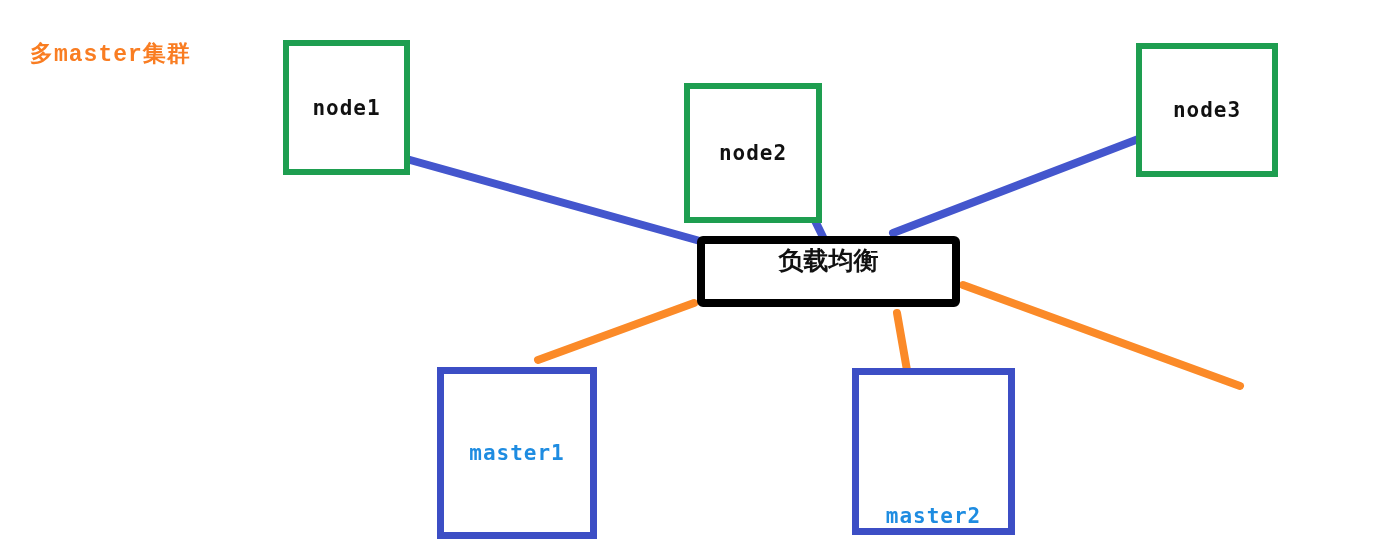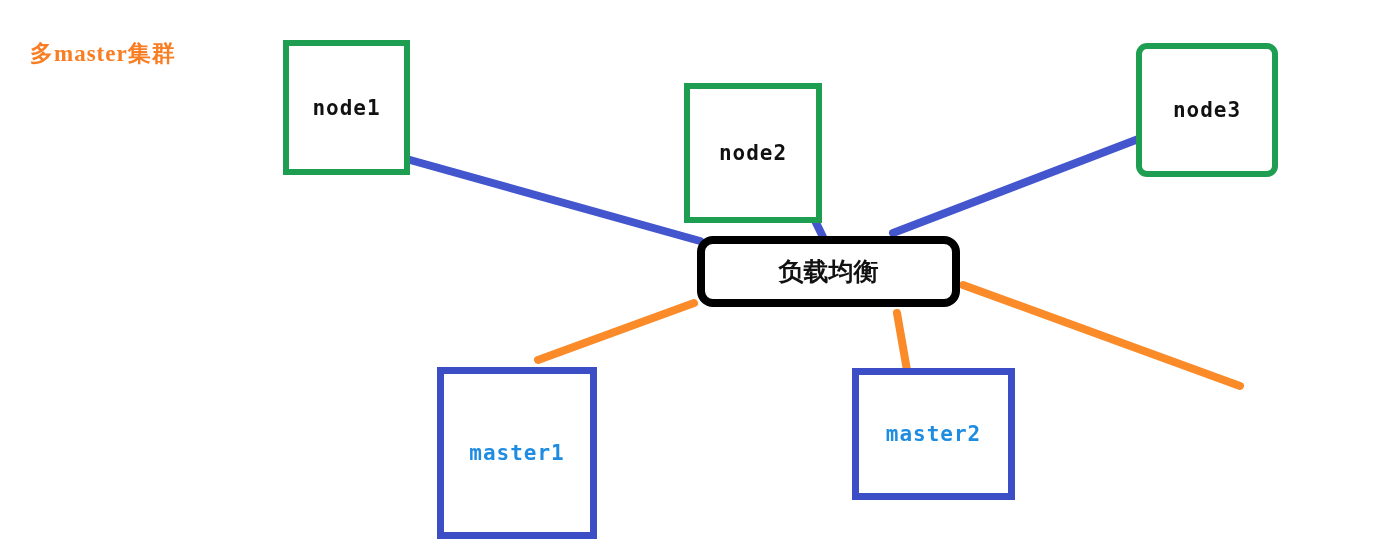"多master集群" #diagram-title { font-family: Liberation Serif, serif -> Liberation Mono, monospace }
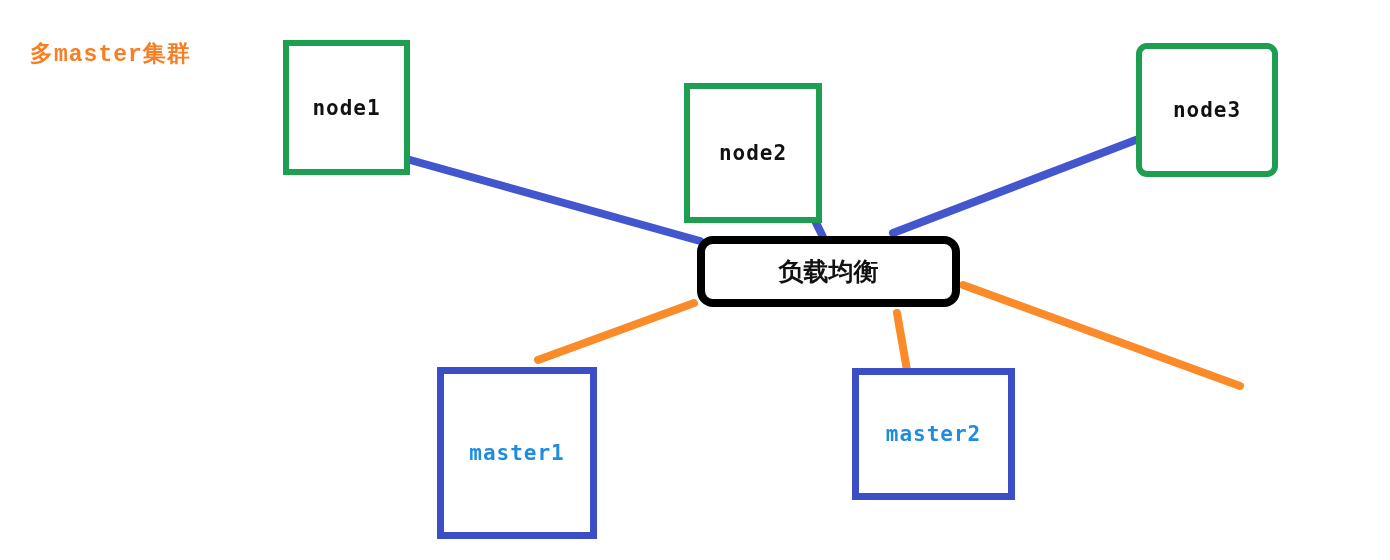"node3" #node3 { border-radius: 11px -> none }
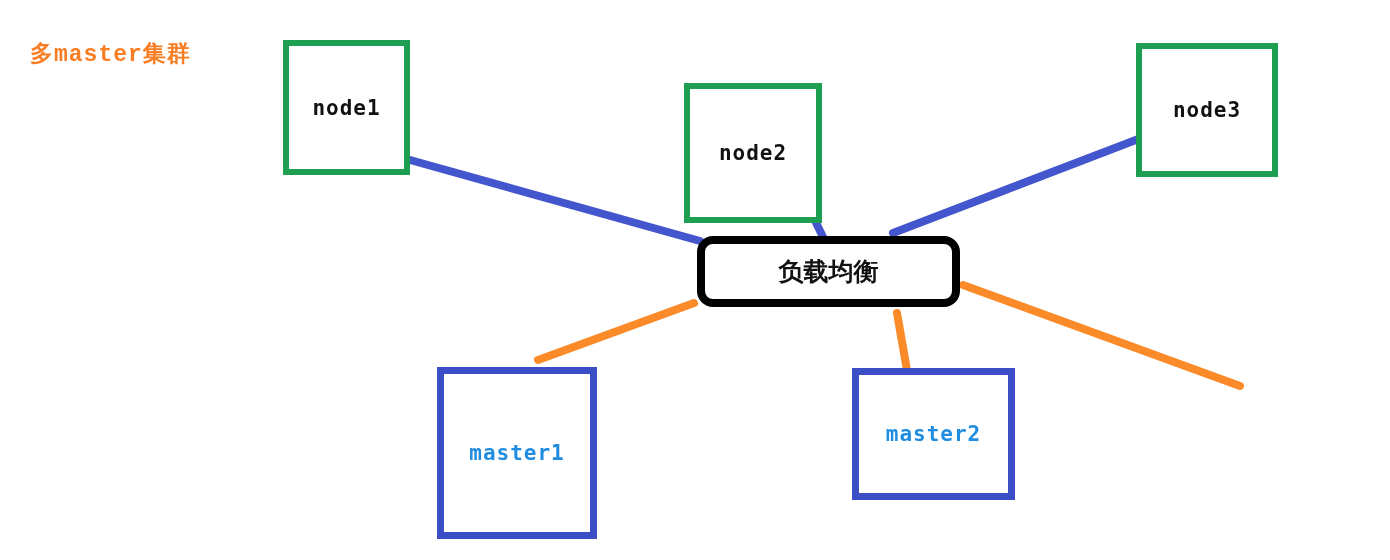"负载均衡" #lb-box { align-items: center -> none; border-radius: 16px -> 6px }
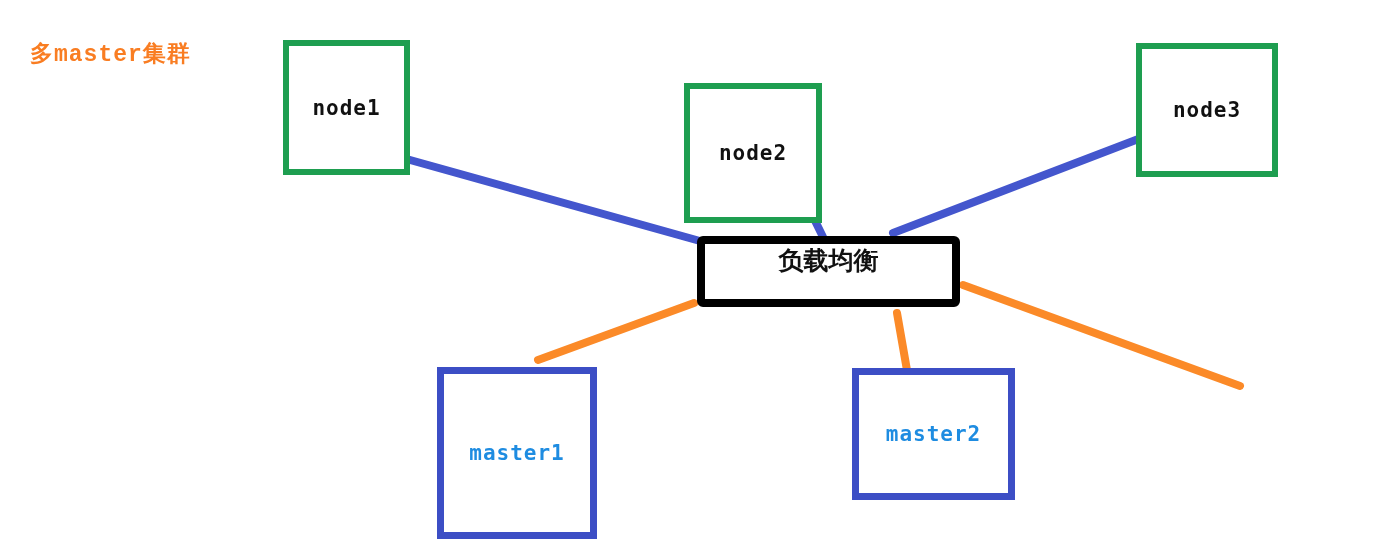"master2" #master2 { align-items: none -> flex-end; height: 132px -> 167px }
